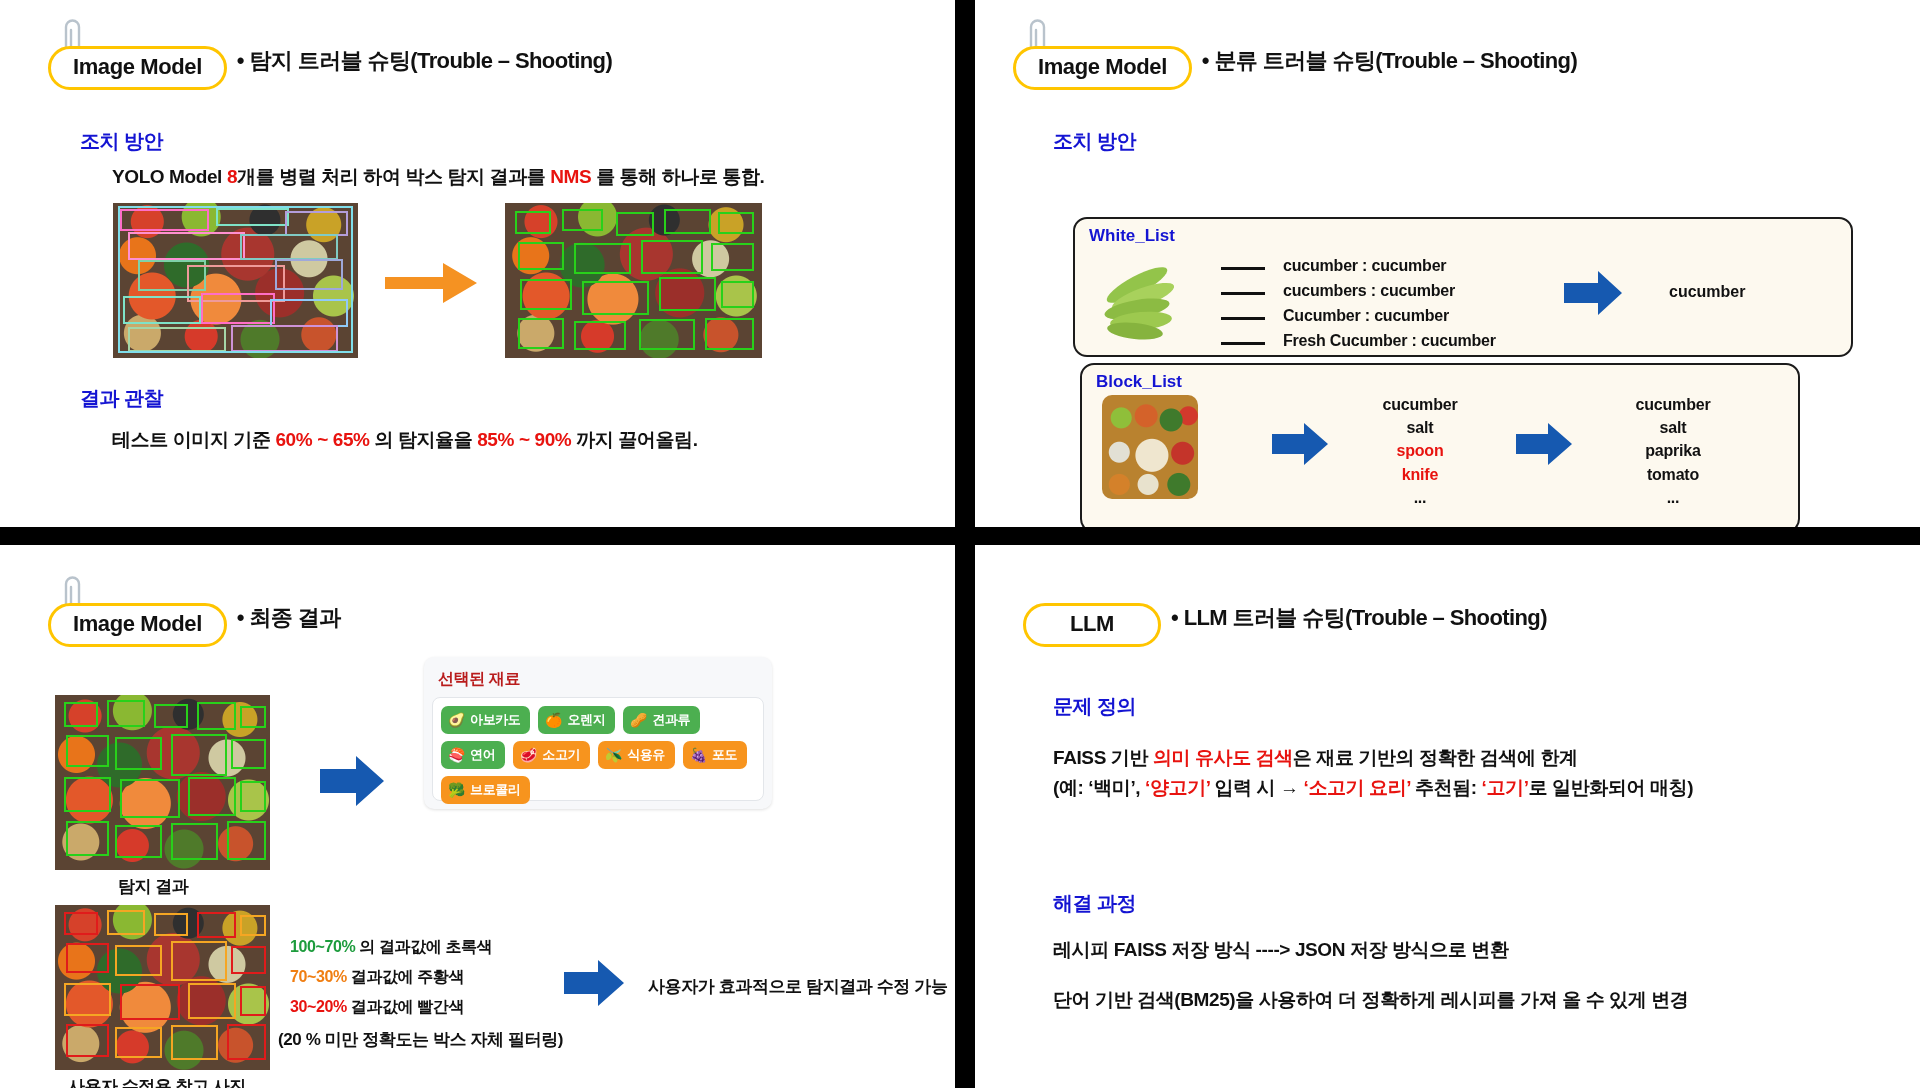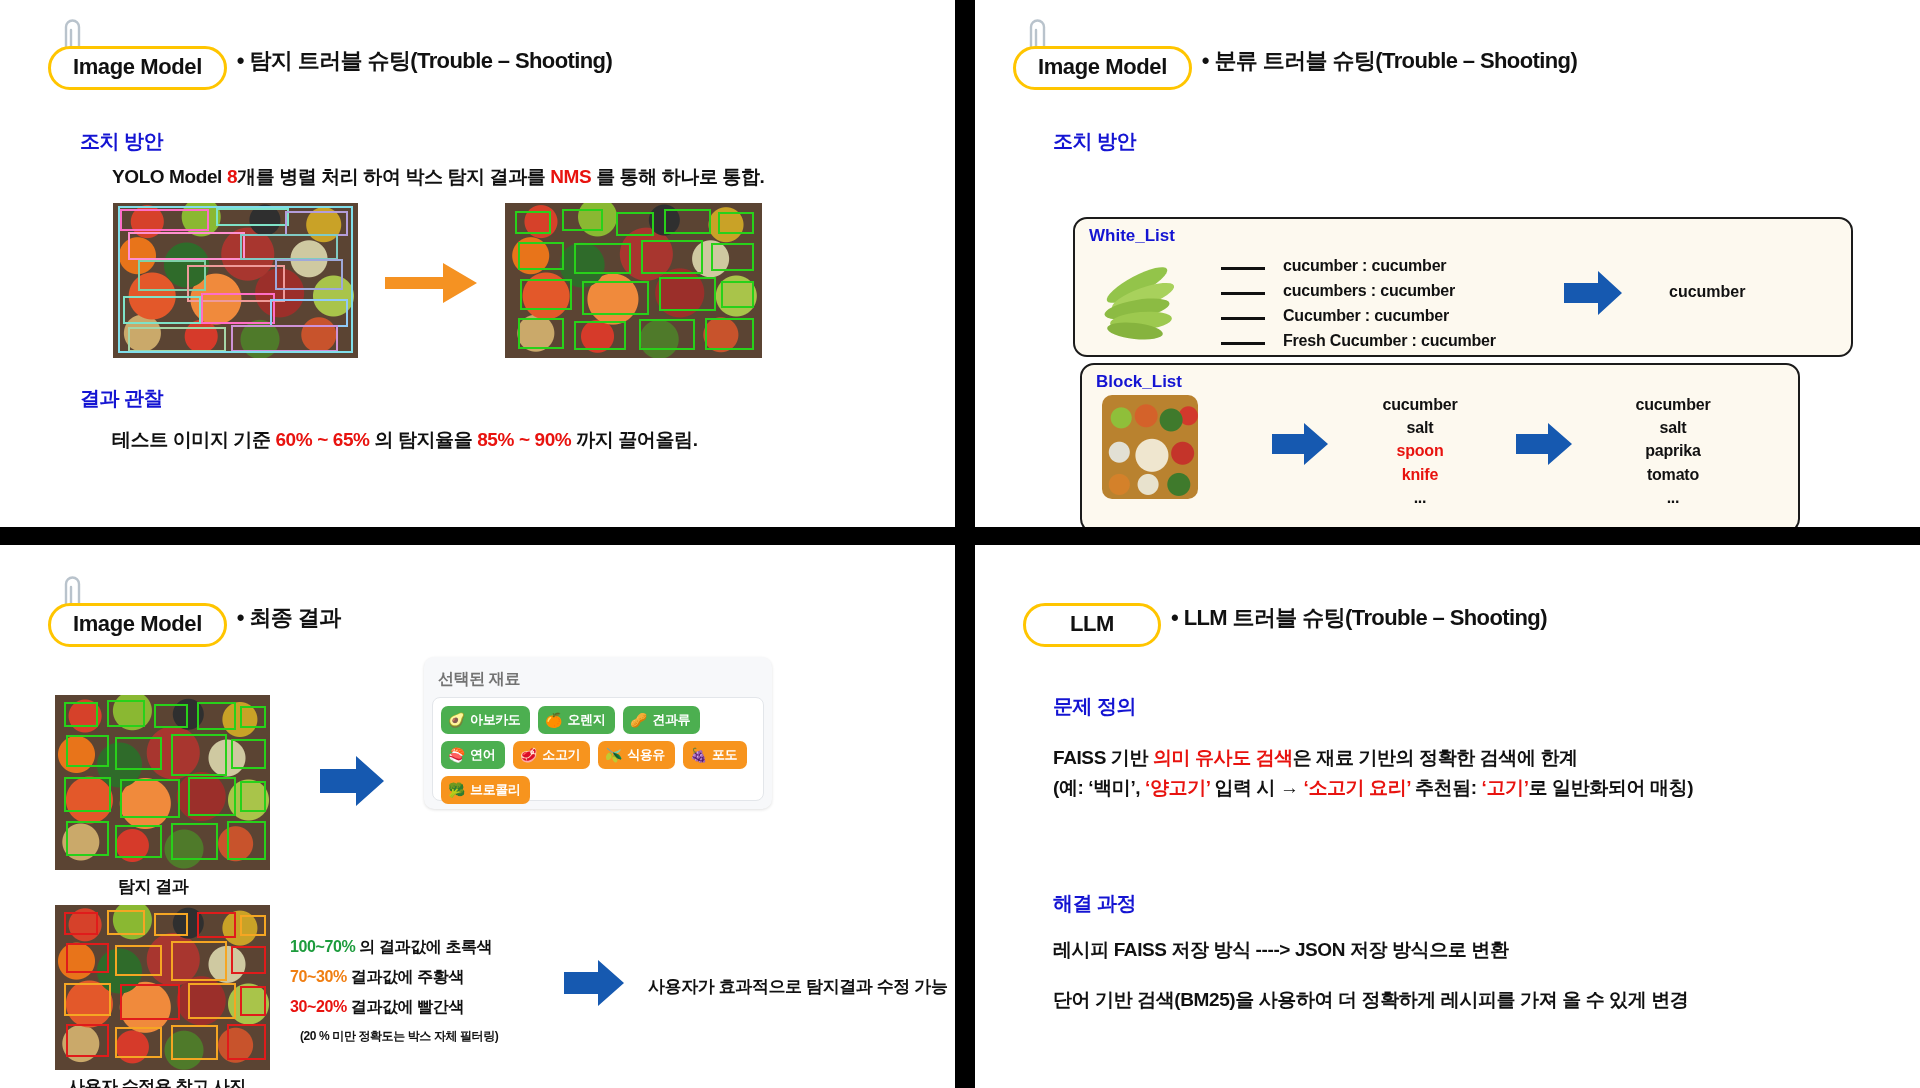"선택된 재료" .ing-panel-title { color: #737373 -> #b91c1c }
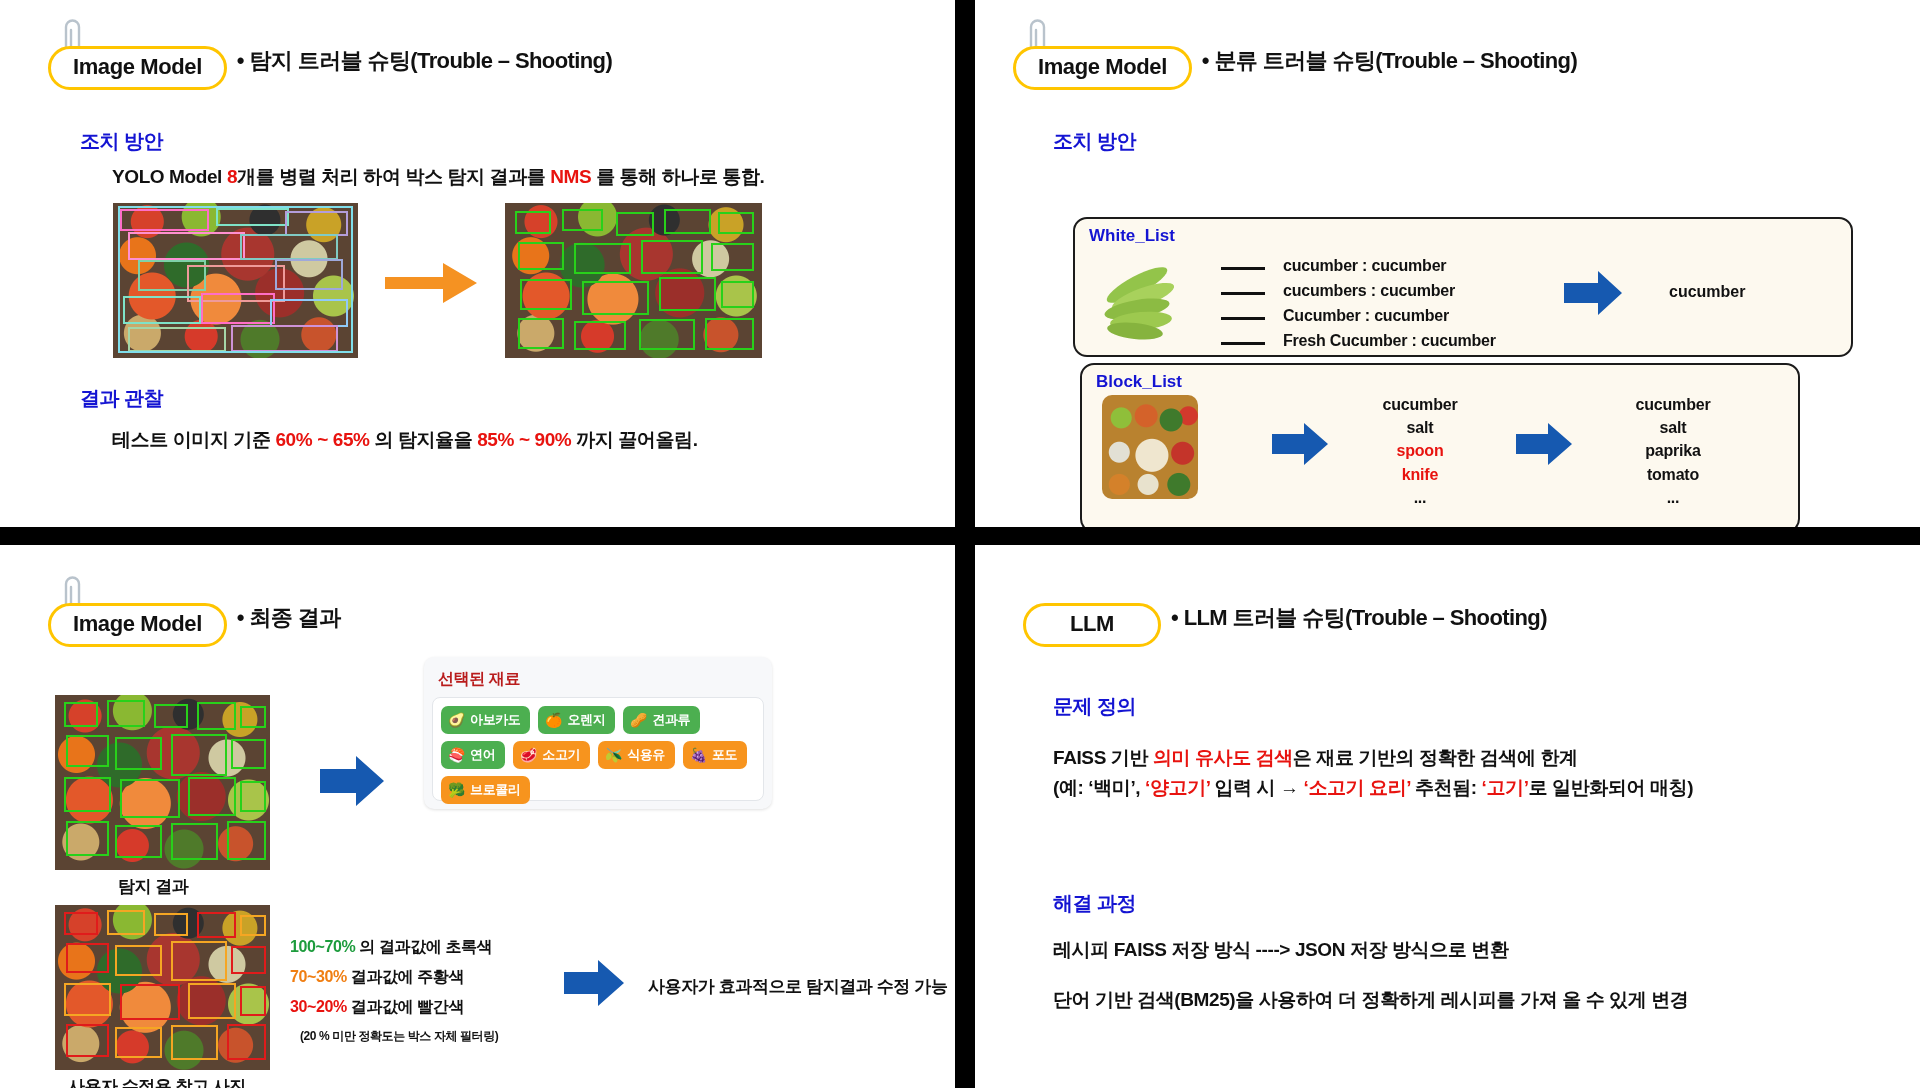"(20 % 미만 정확도는 박스" div.legend-line { font-size: 12px -> 17px; left: 300px -> 278px }
